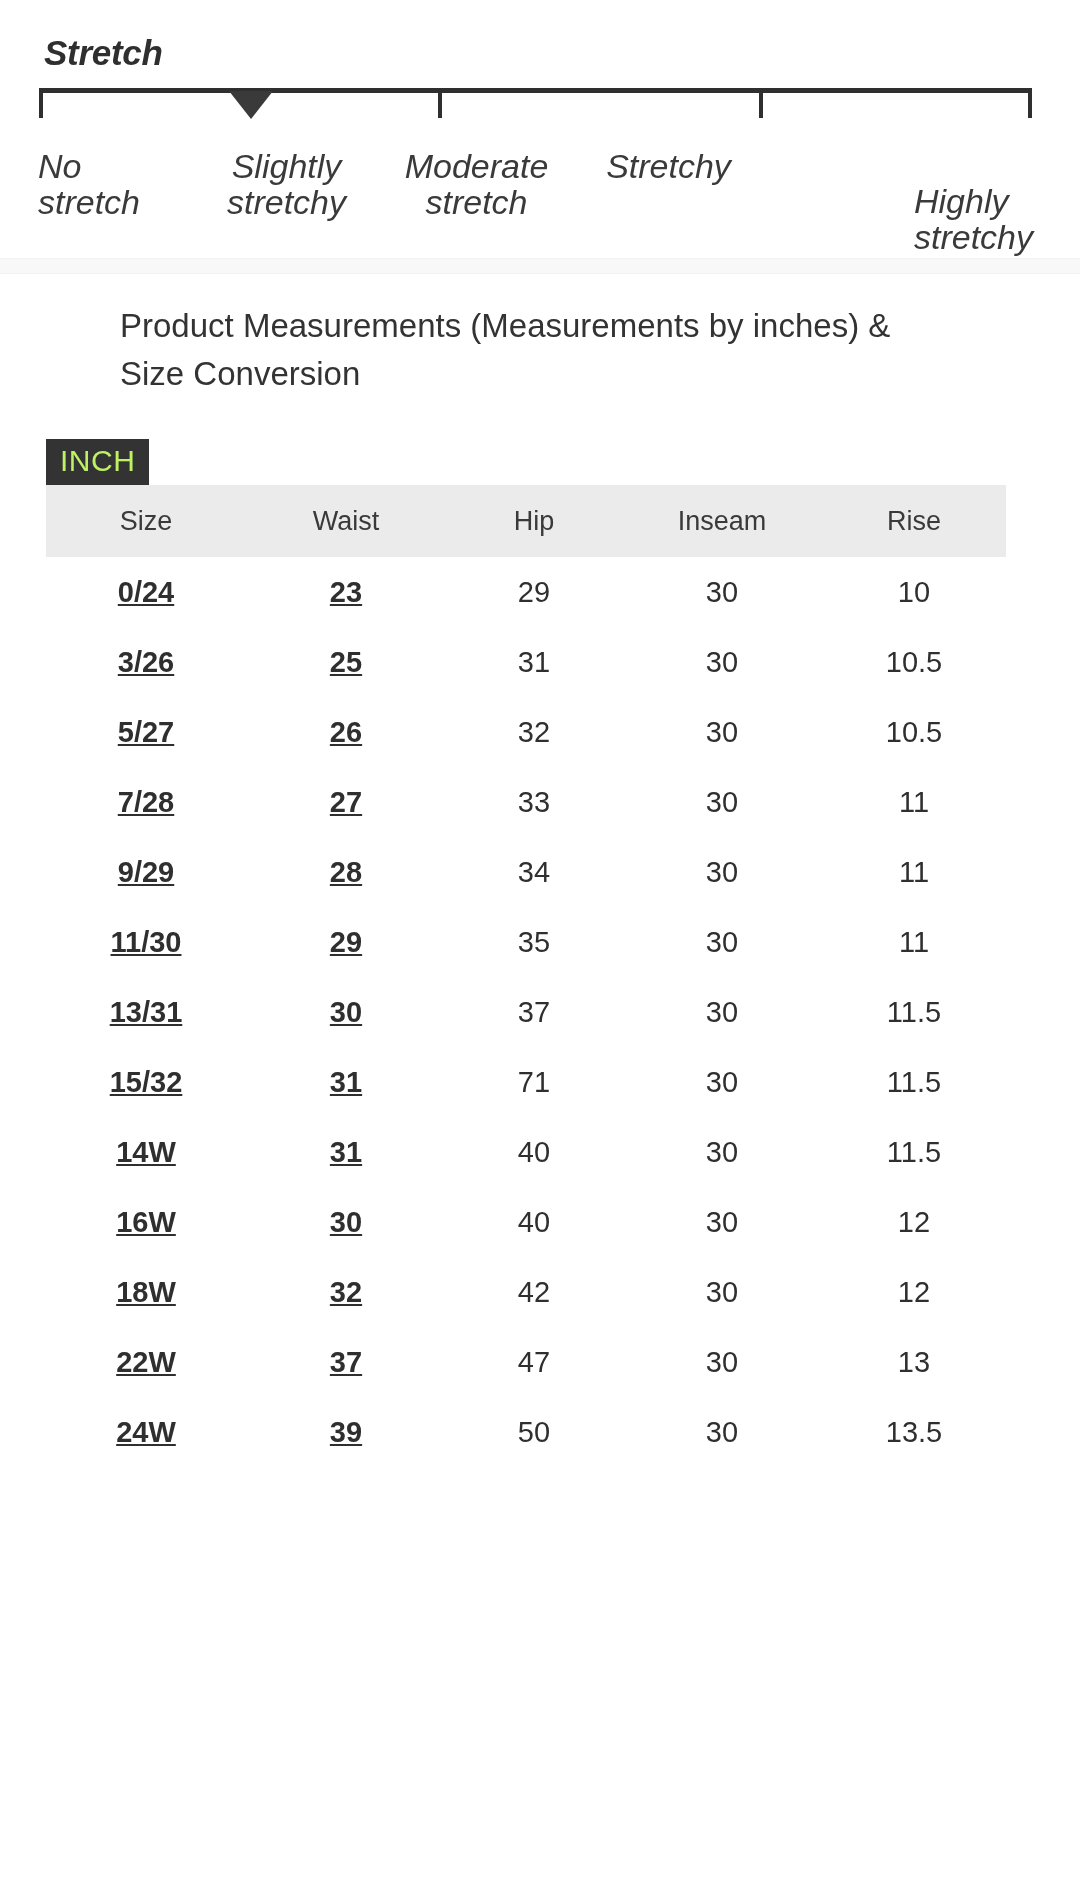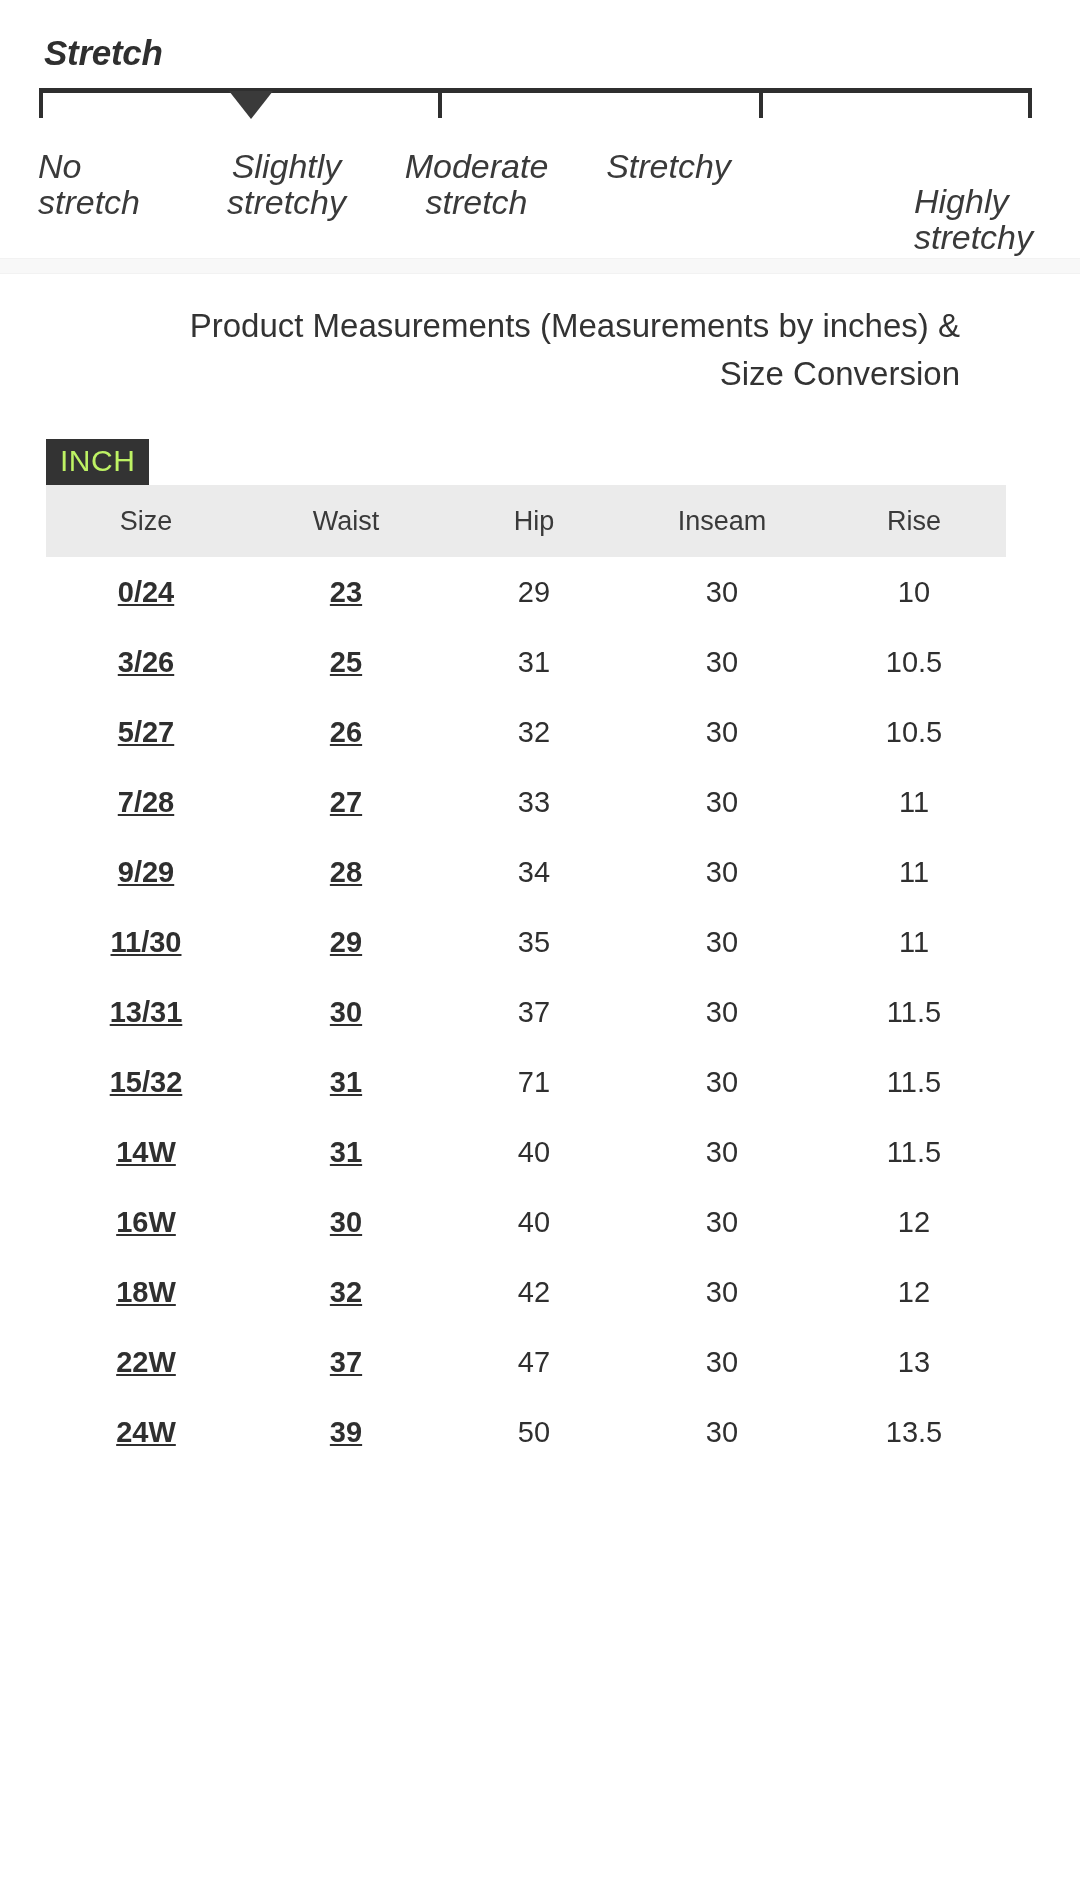"Product Measurements (Measurements by" .measure-title { text-align: right -> left }
